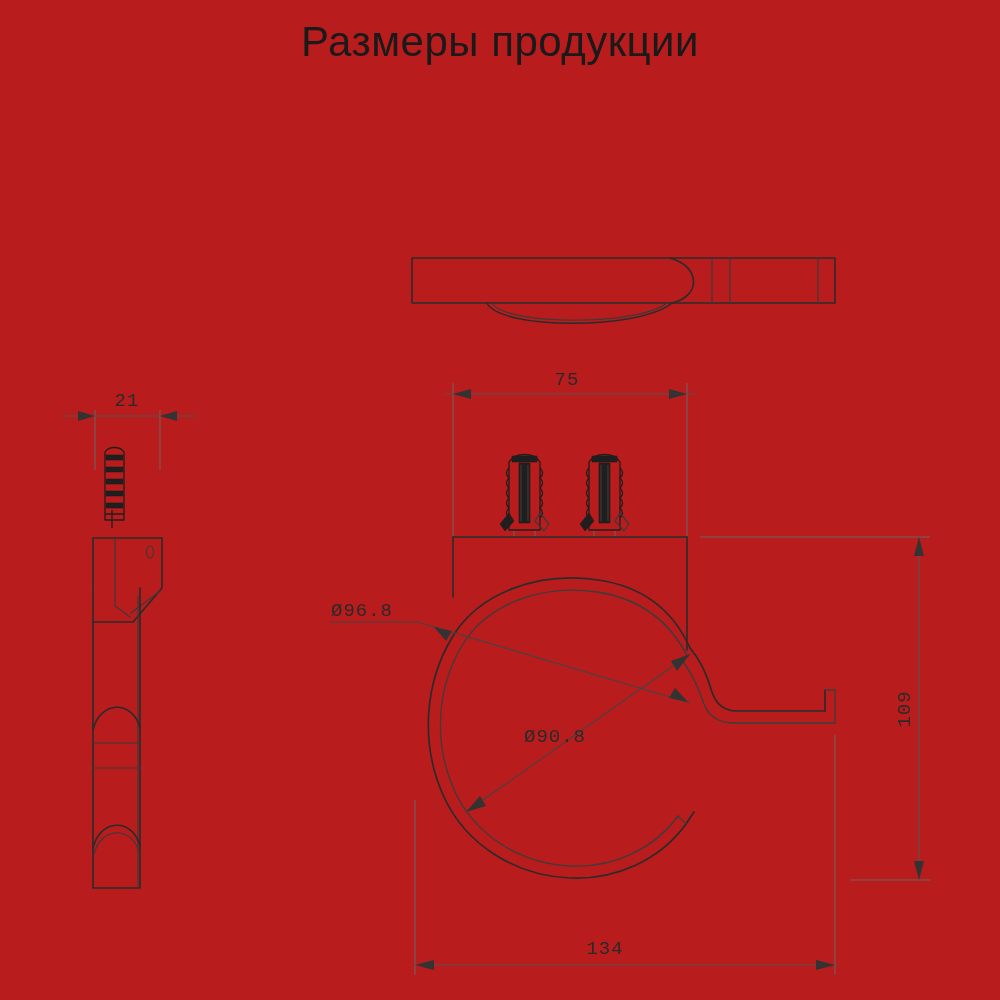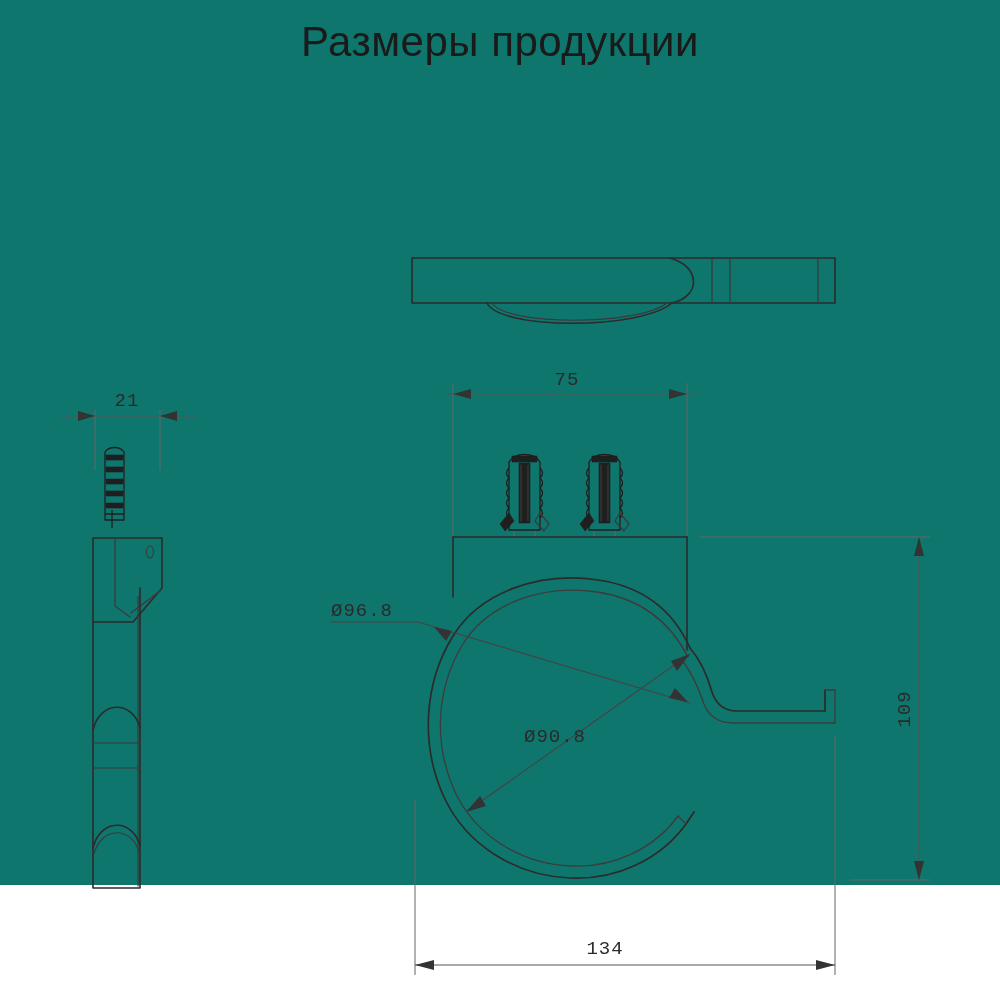"Размеры продукции" #sheet { background: #0f766e -> #b91c1c; height: 885px -> 1000px }
